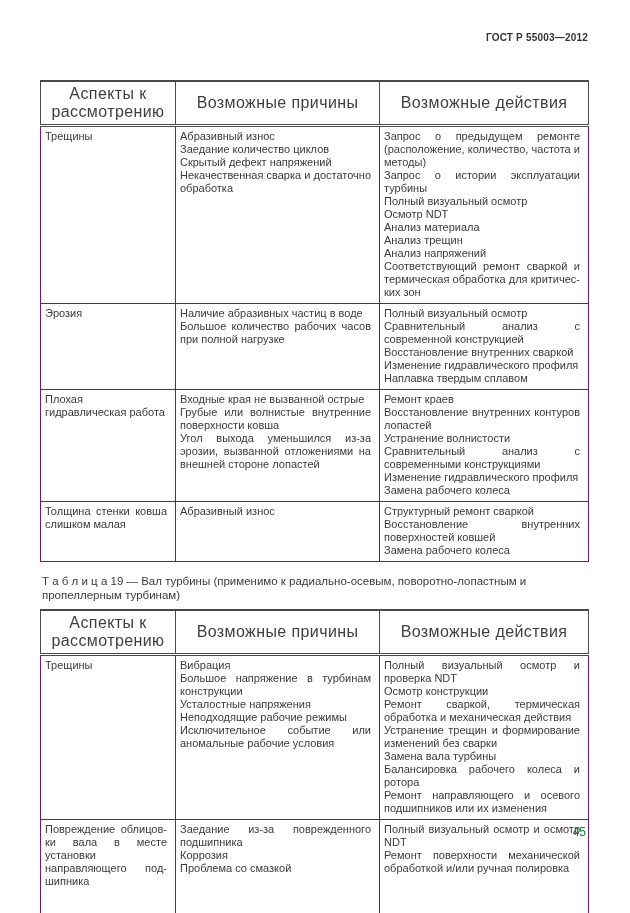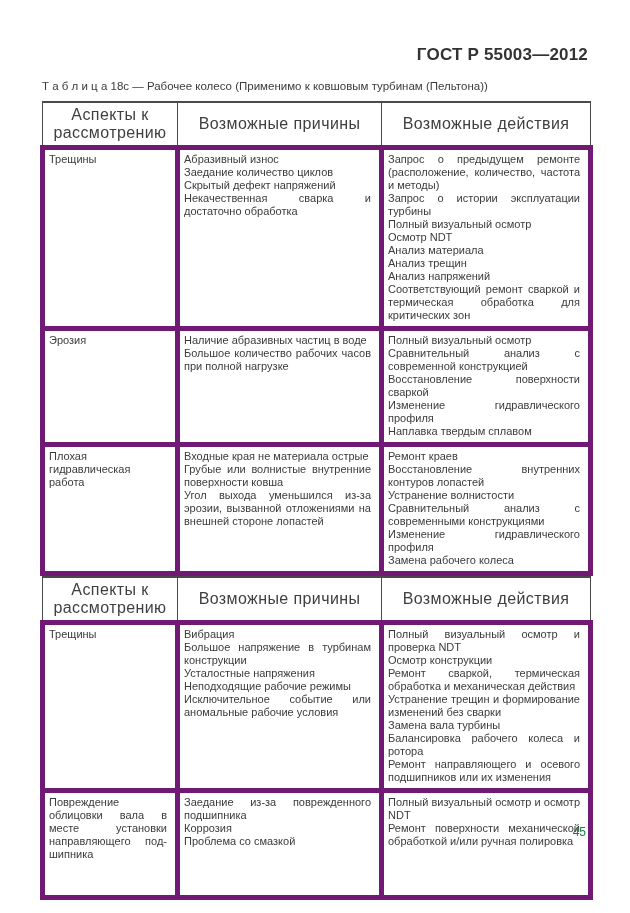"ГОСТ Р 55003—2012" .gost-header { font-size: 17px -> 10px; top: 45px -> 32px }
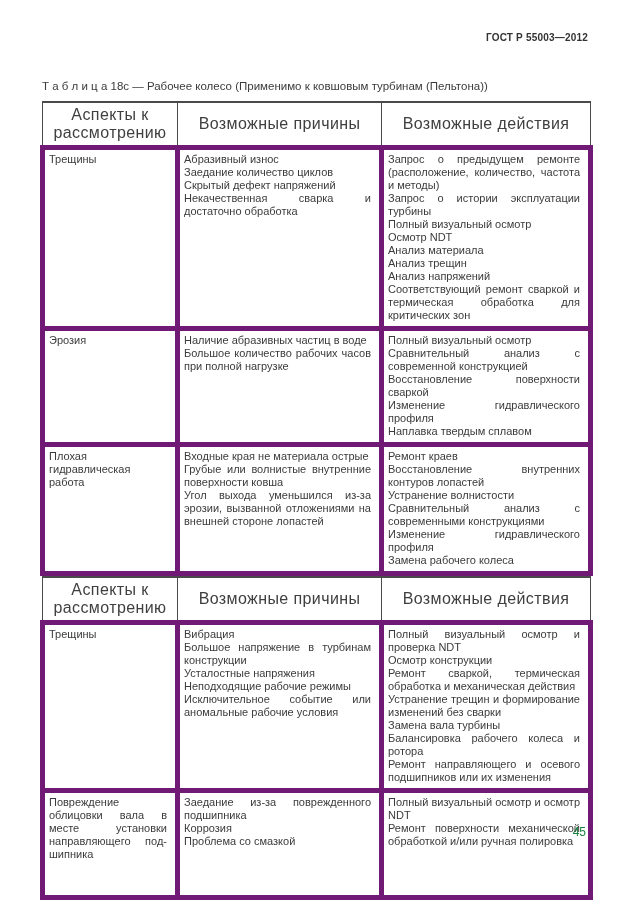"Т а б л и" p.tbl-title { html: <p>Т а б л и ц а 18с — Рабочее колесо (Применимо к ковшовым турбинам (Пельтона))</p> -> none }
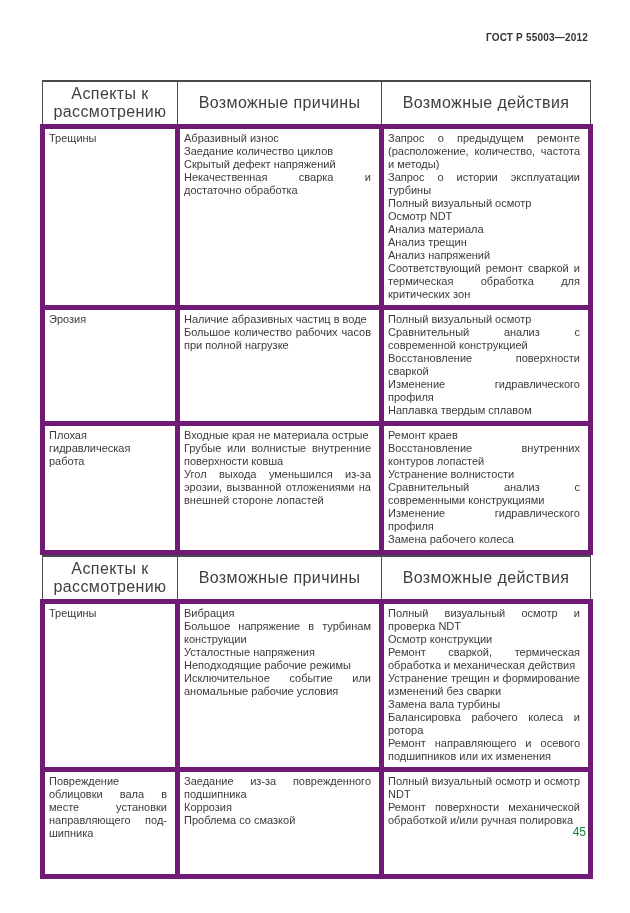"Трещины" td { border: 5px solid #701a75 -> 1px solid #701a75 }
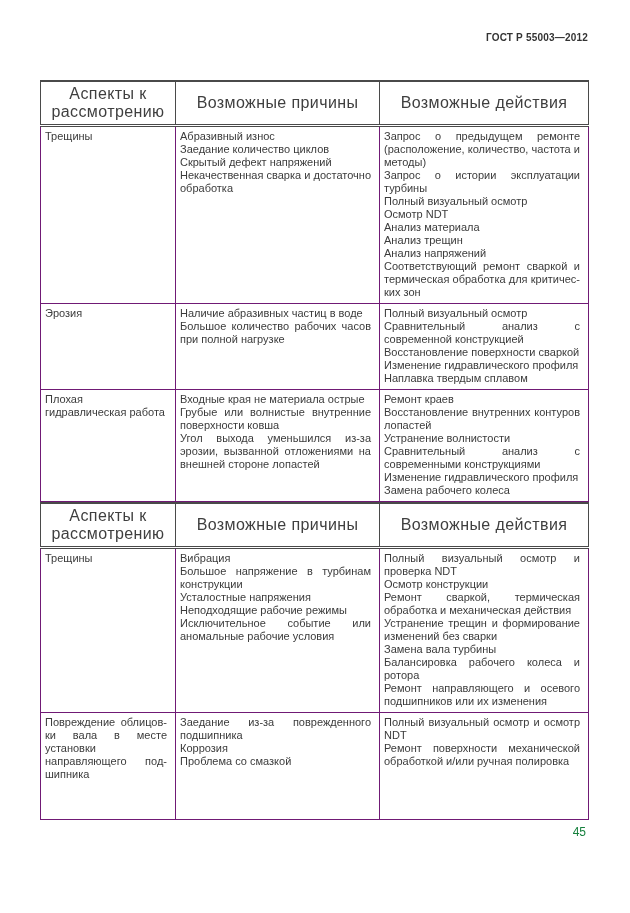"Восстановление поверхности сваркой" div.cell-line { text: поверхности -> внутренних }
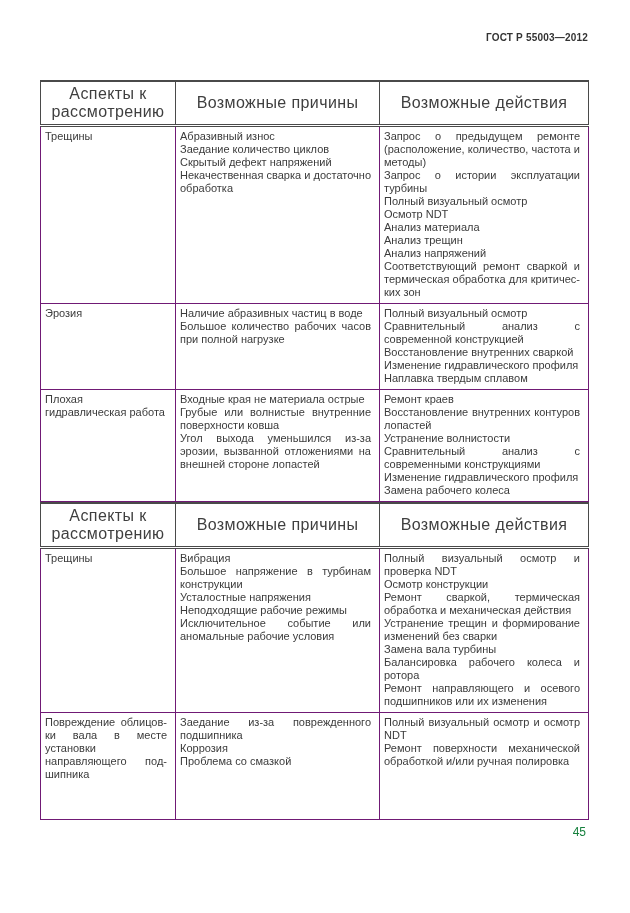"Входные края не материала острые" div.cell-line { text: материала -> вызванной }
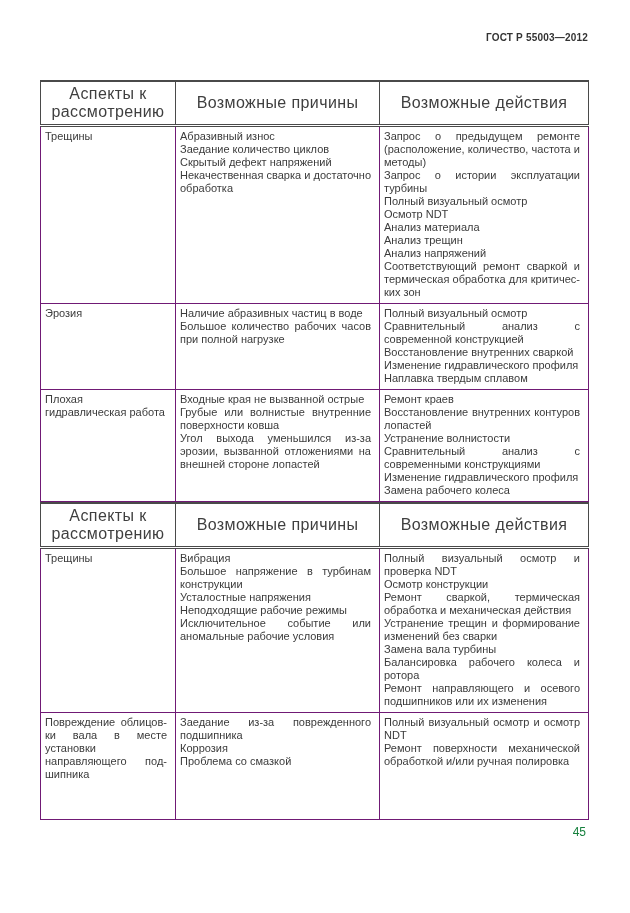"Толщина стенки ковша слишком малая" tr.t1r4 { html: none -> <tr> <td> <div>Толщина стенки ковша слишком малая</div> </td> <td> <div>Абразивный износ</div> </td> <td> <div>Структурный ремонт сваркой</div> <div>Восстановление внутренних поверхностей ковшей</div> <div>Замена рабочего колеса</div> </td> </tr> }
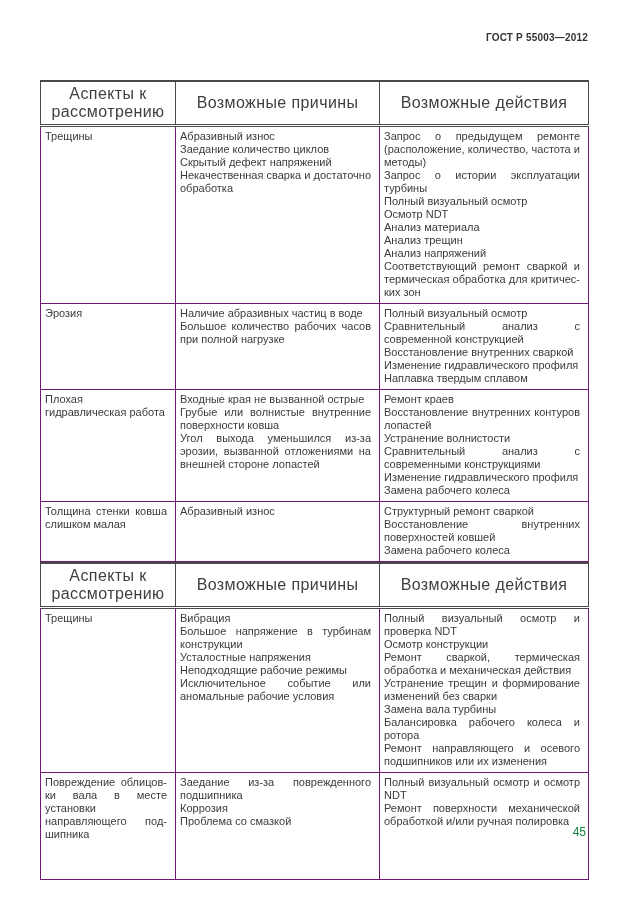"Т а б л и" p.tbl-title { html: none -> <p>Т а б л и ц а 19 — Вал турбины (применимо к радиально-осевым, поворотно-лопастным и пропеллерным турбинам)</p> }
